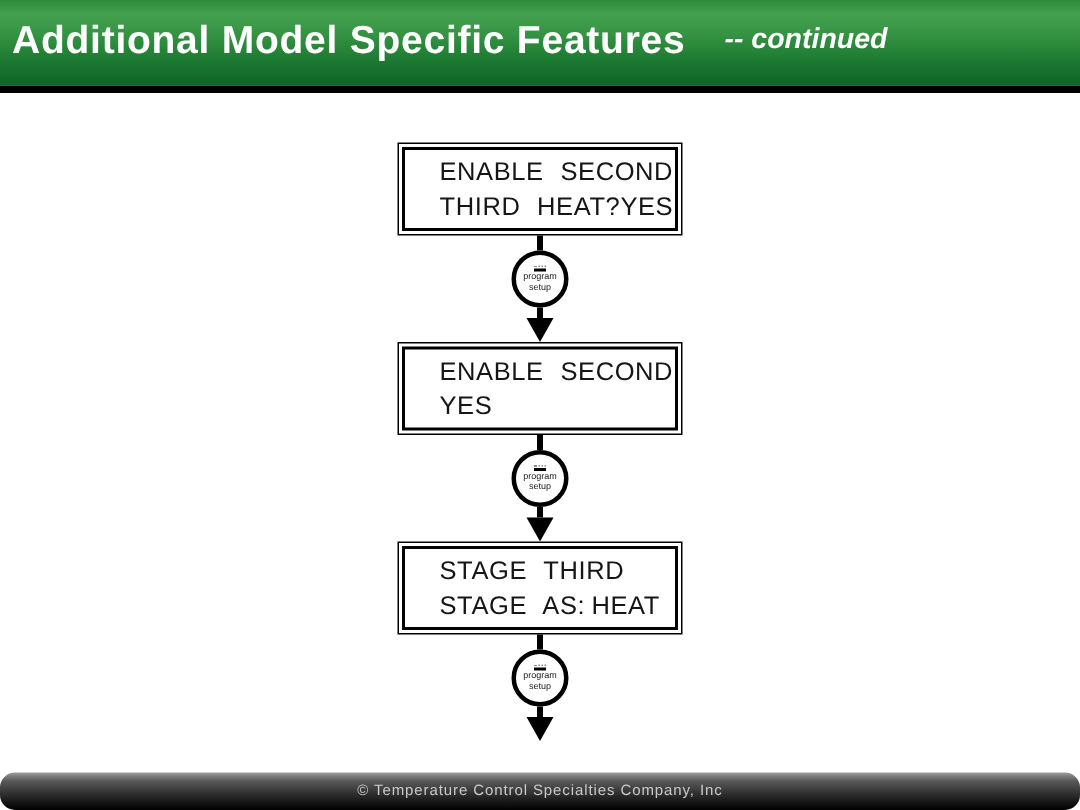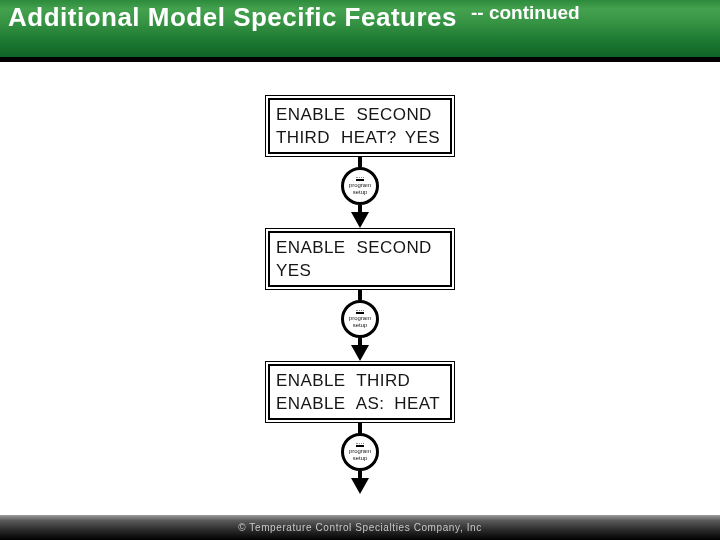"Additional Model Specific Features" .header { align-items: none -> center }
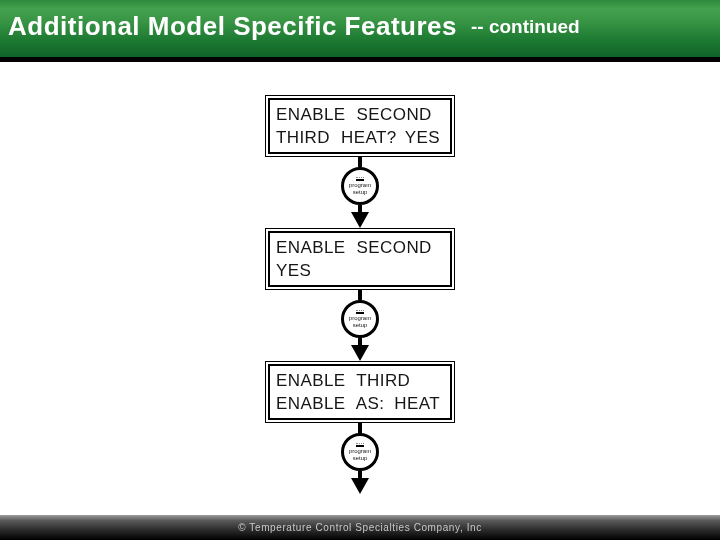"-- continued" .header .title-suffix { font-style: none -> italic; margin-left: 14px -> 26px }
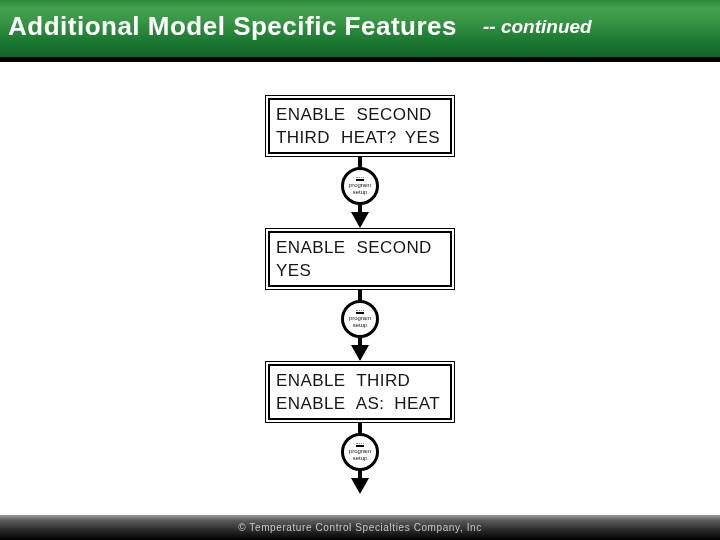"ENABLE SECOND" .flow-box-inner { padding: 3px 10px 3px 6px -> 3px 10px 3px 23px }
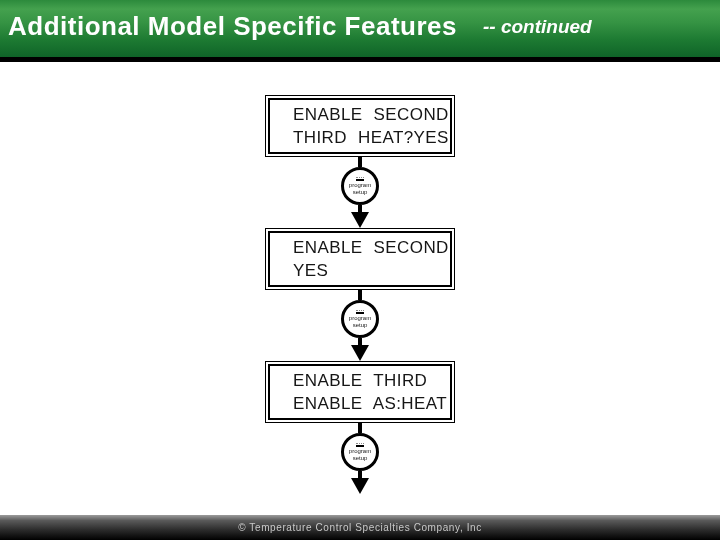"ENABLE THIRD" span { text: ENABLE -> STAGE }
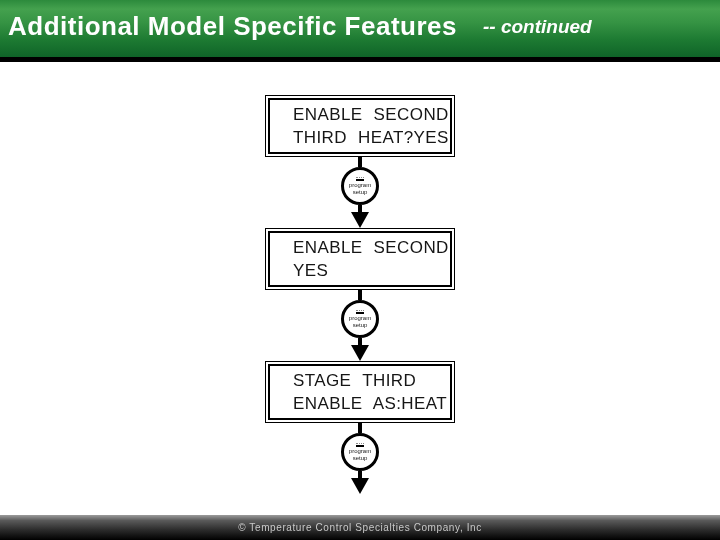"ENABLE AS:" span { text: ENABLE -> STAGE }
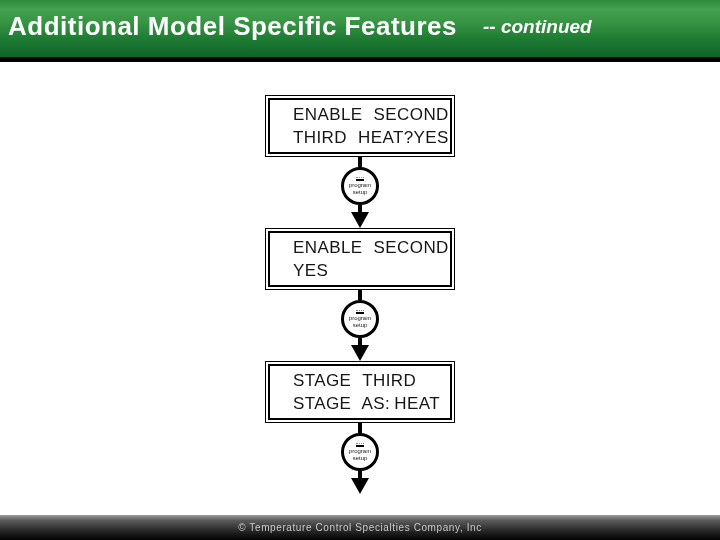"© Temperature Control Specialties" .footer { border-radius: none -> 10px }
